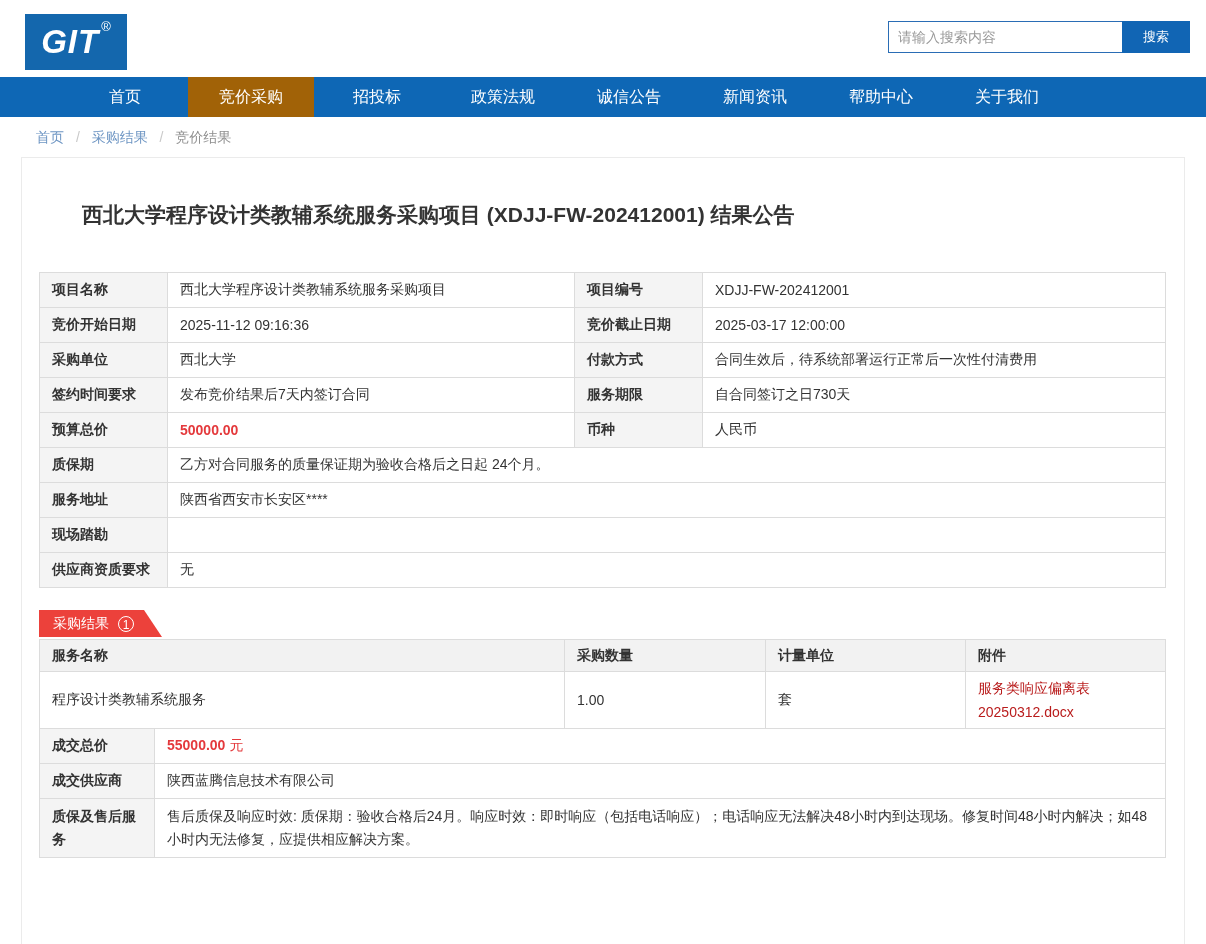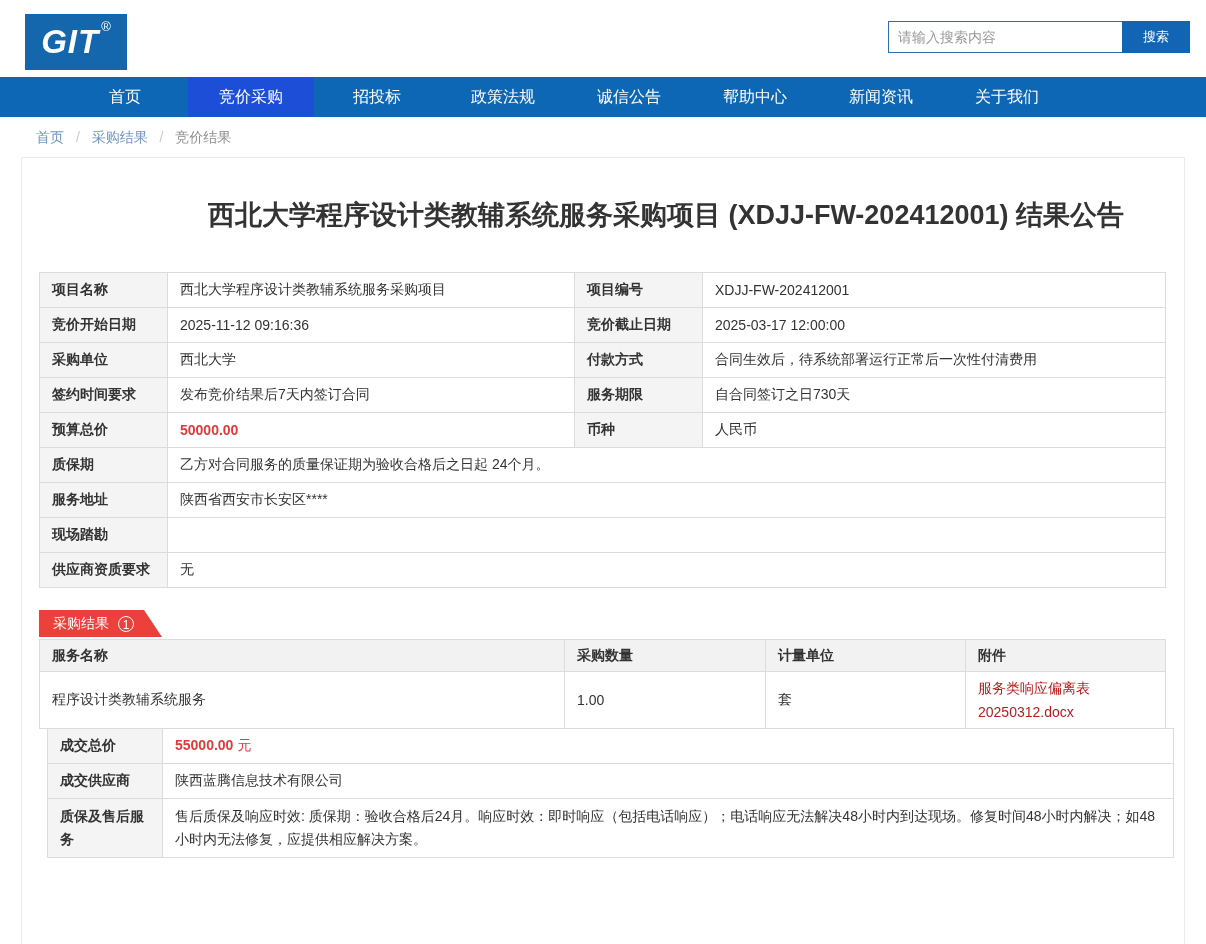"竞价采购" .nav a.active { background: #1d4ed8 -> #a16207 }
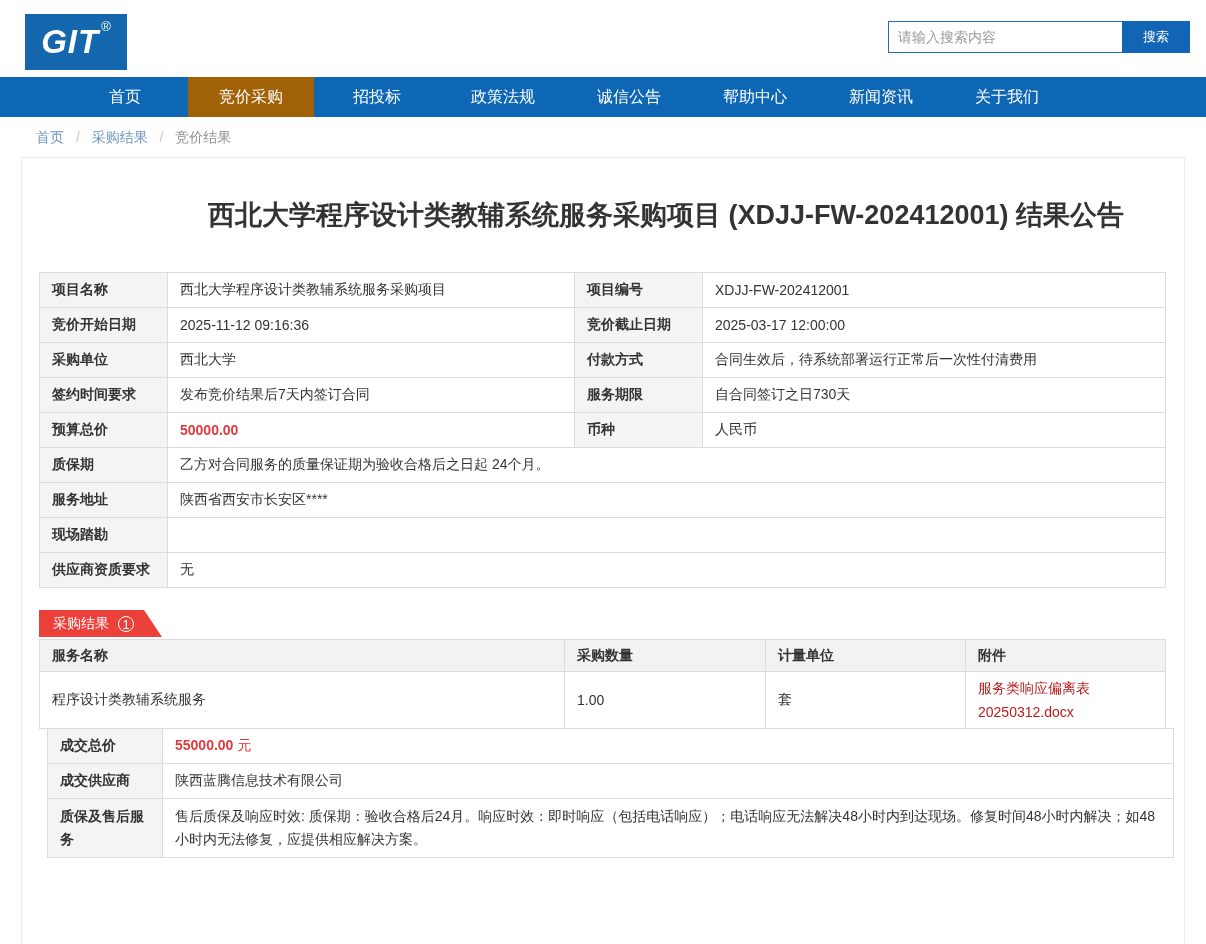"帮助中心" a { order: before "新闻资讯" -> after "新闻资讯" }
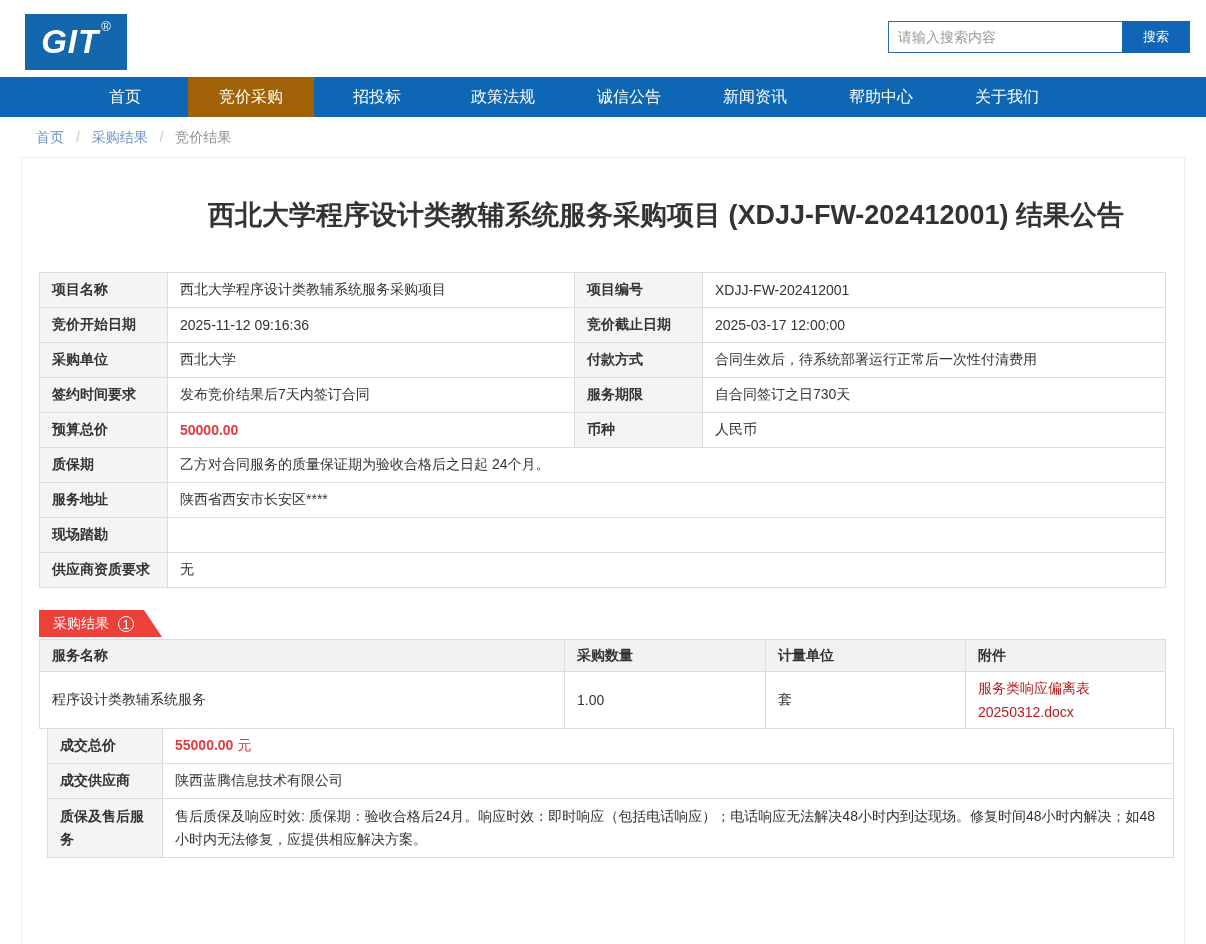"西北大学程序设计类教辅系统服务采购项目 (XDJJ-FW-202412001)" .article-title { font-size: 27px -> 21px; text-align: right -> left }
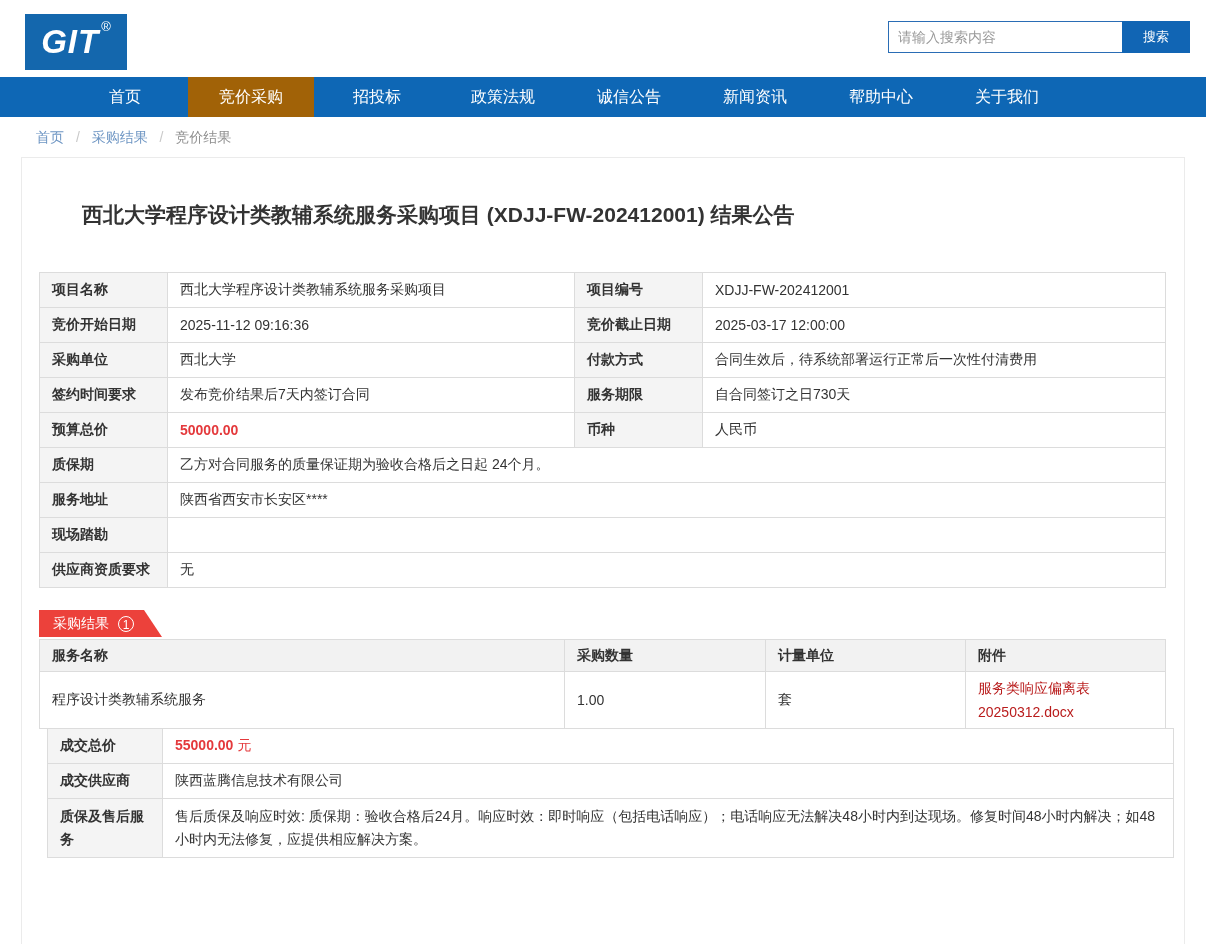"成交总价" .summary-table { margin: -1px 25px 0 -> -1px 17px 0 }
